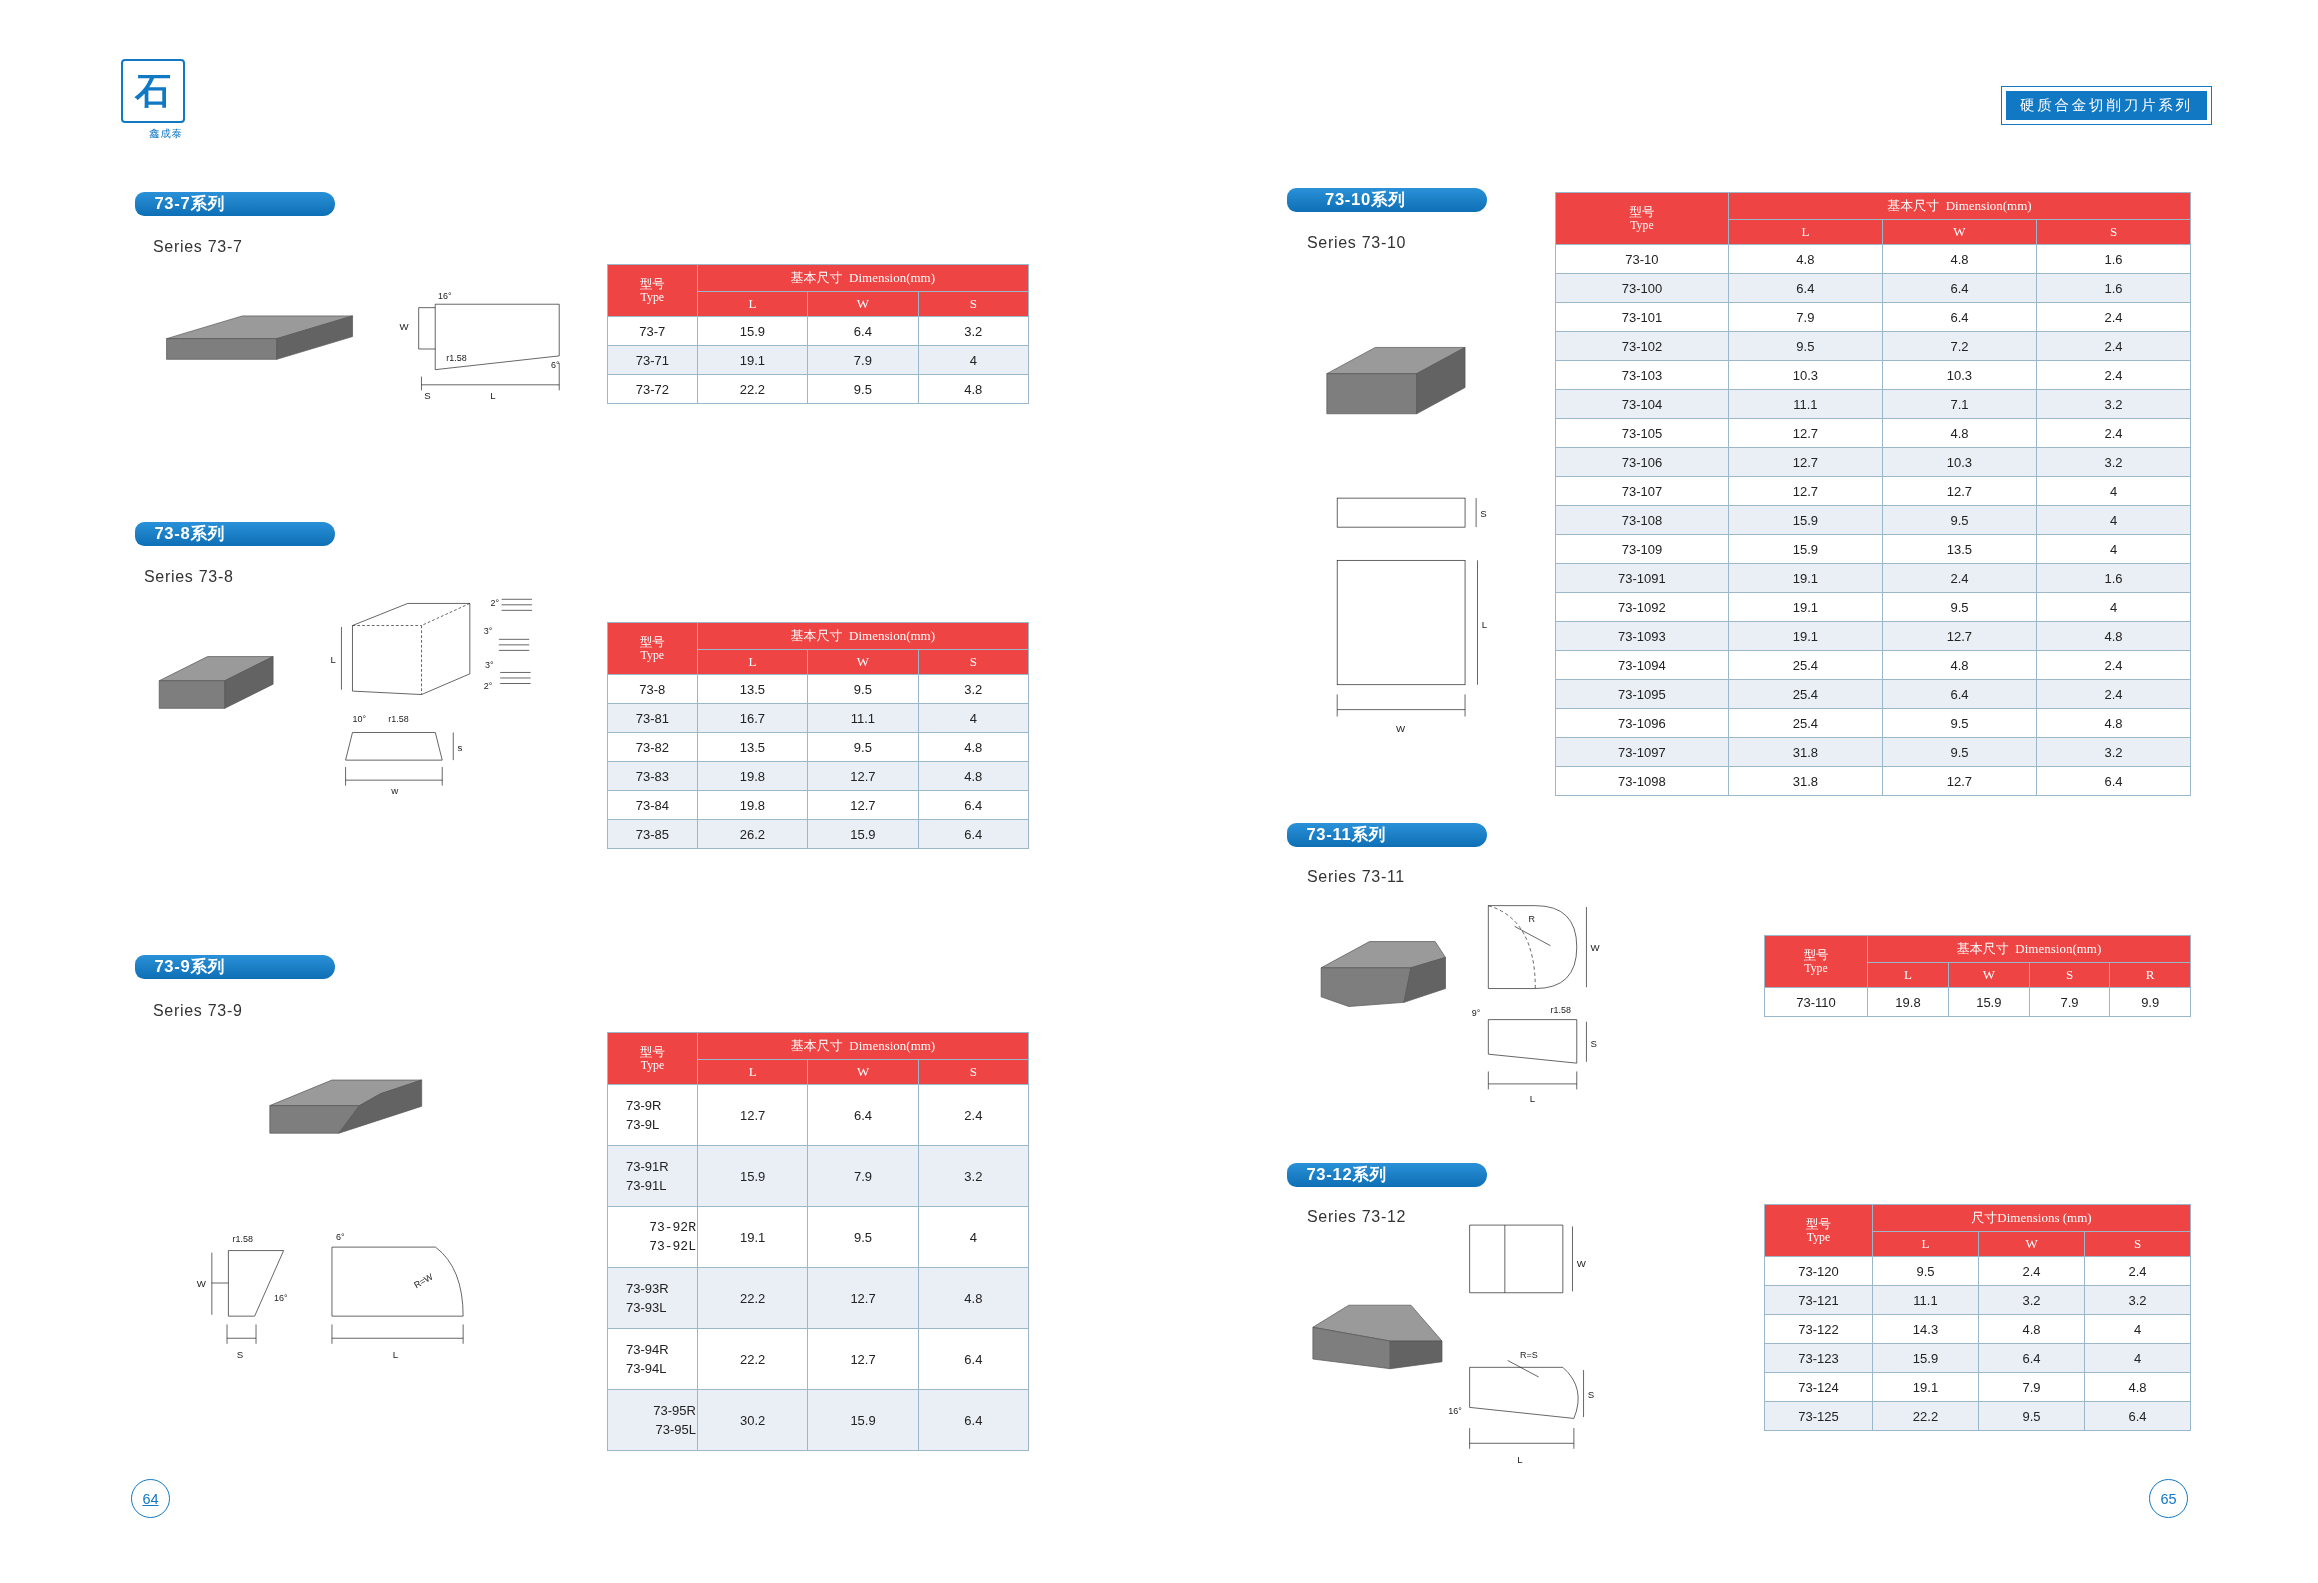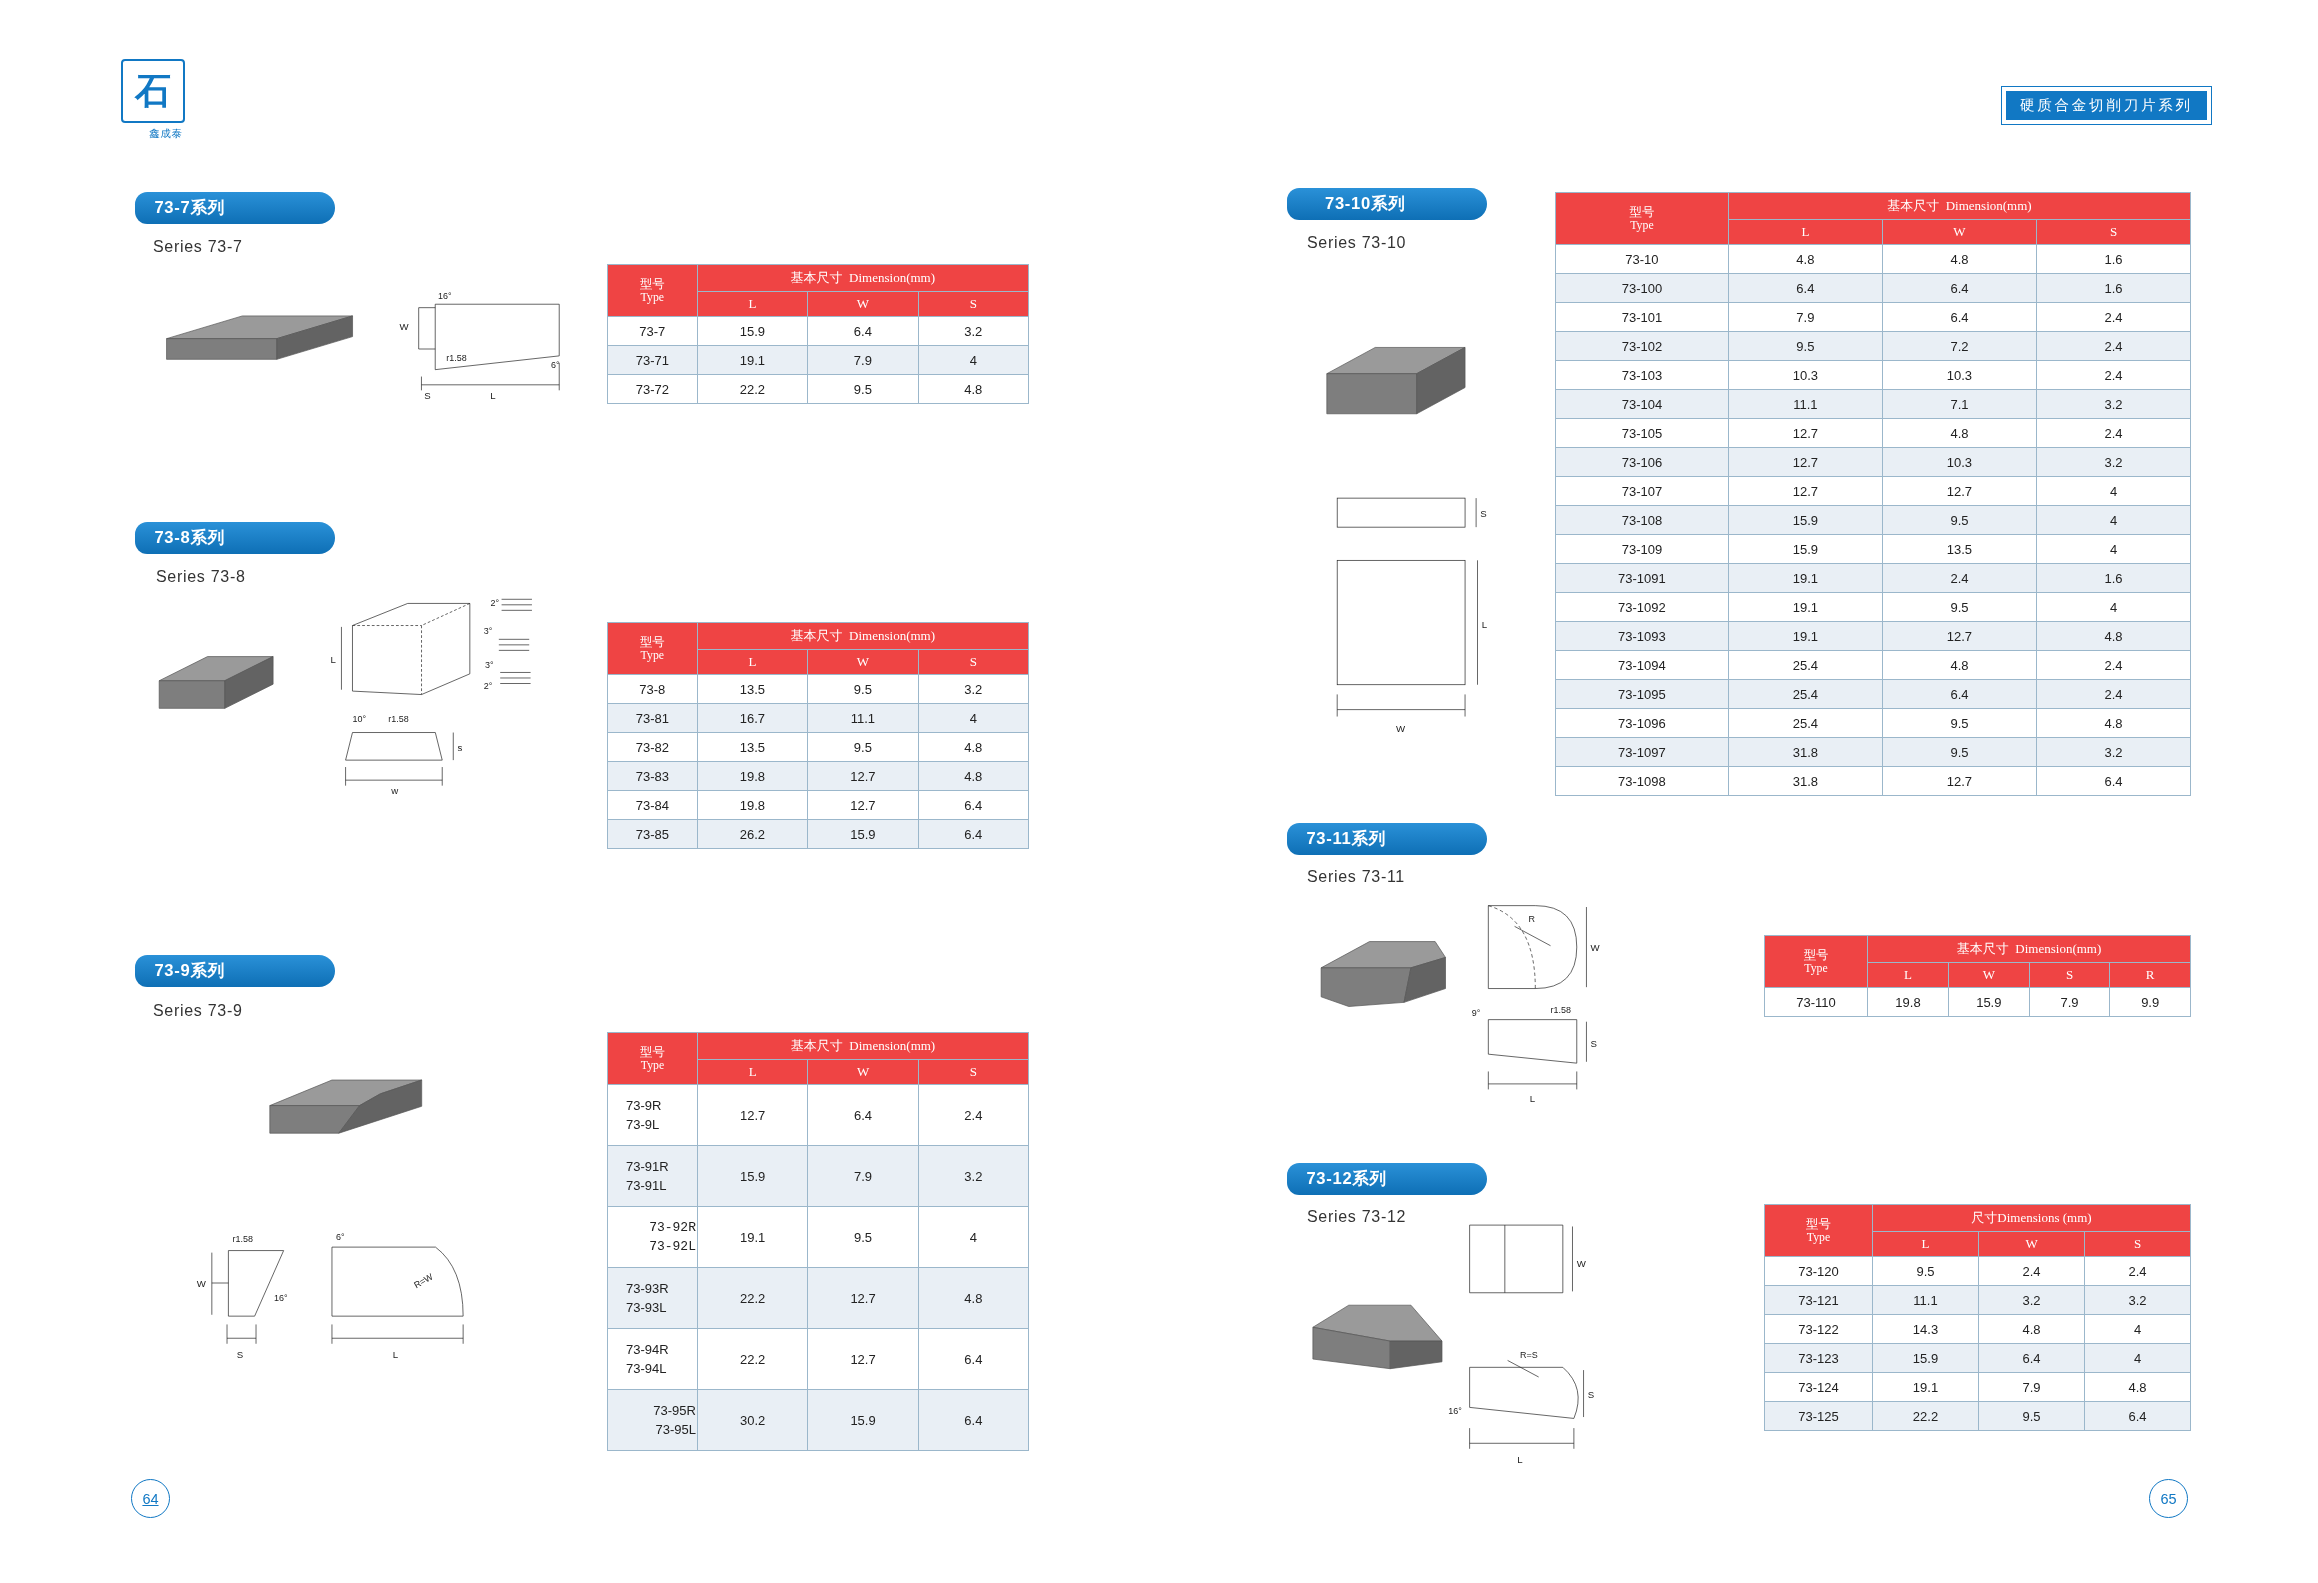"73-7系列" .pill { height: 32px -> 24px }
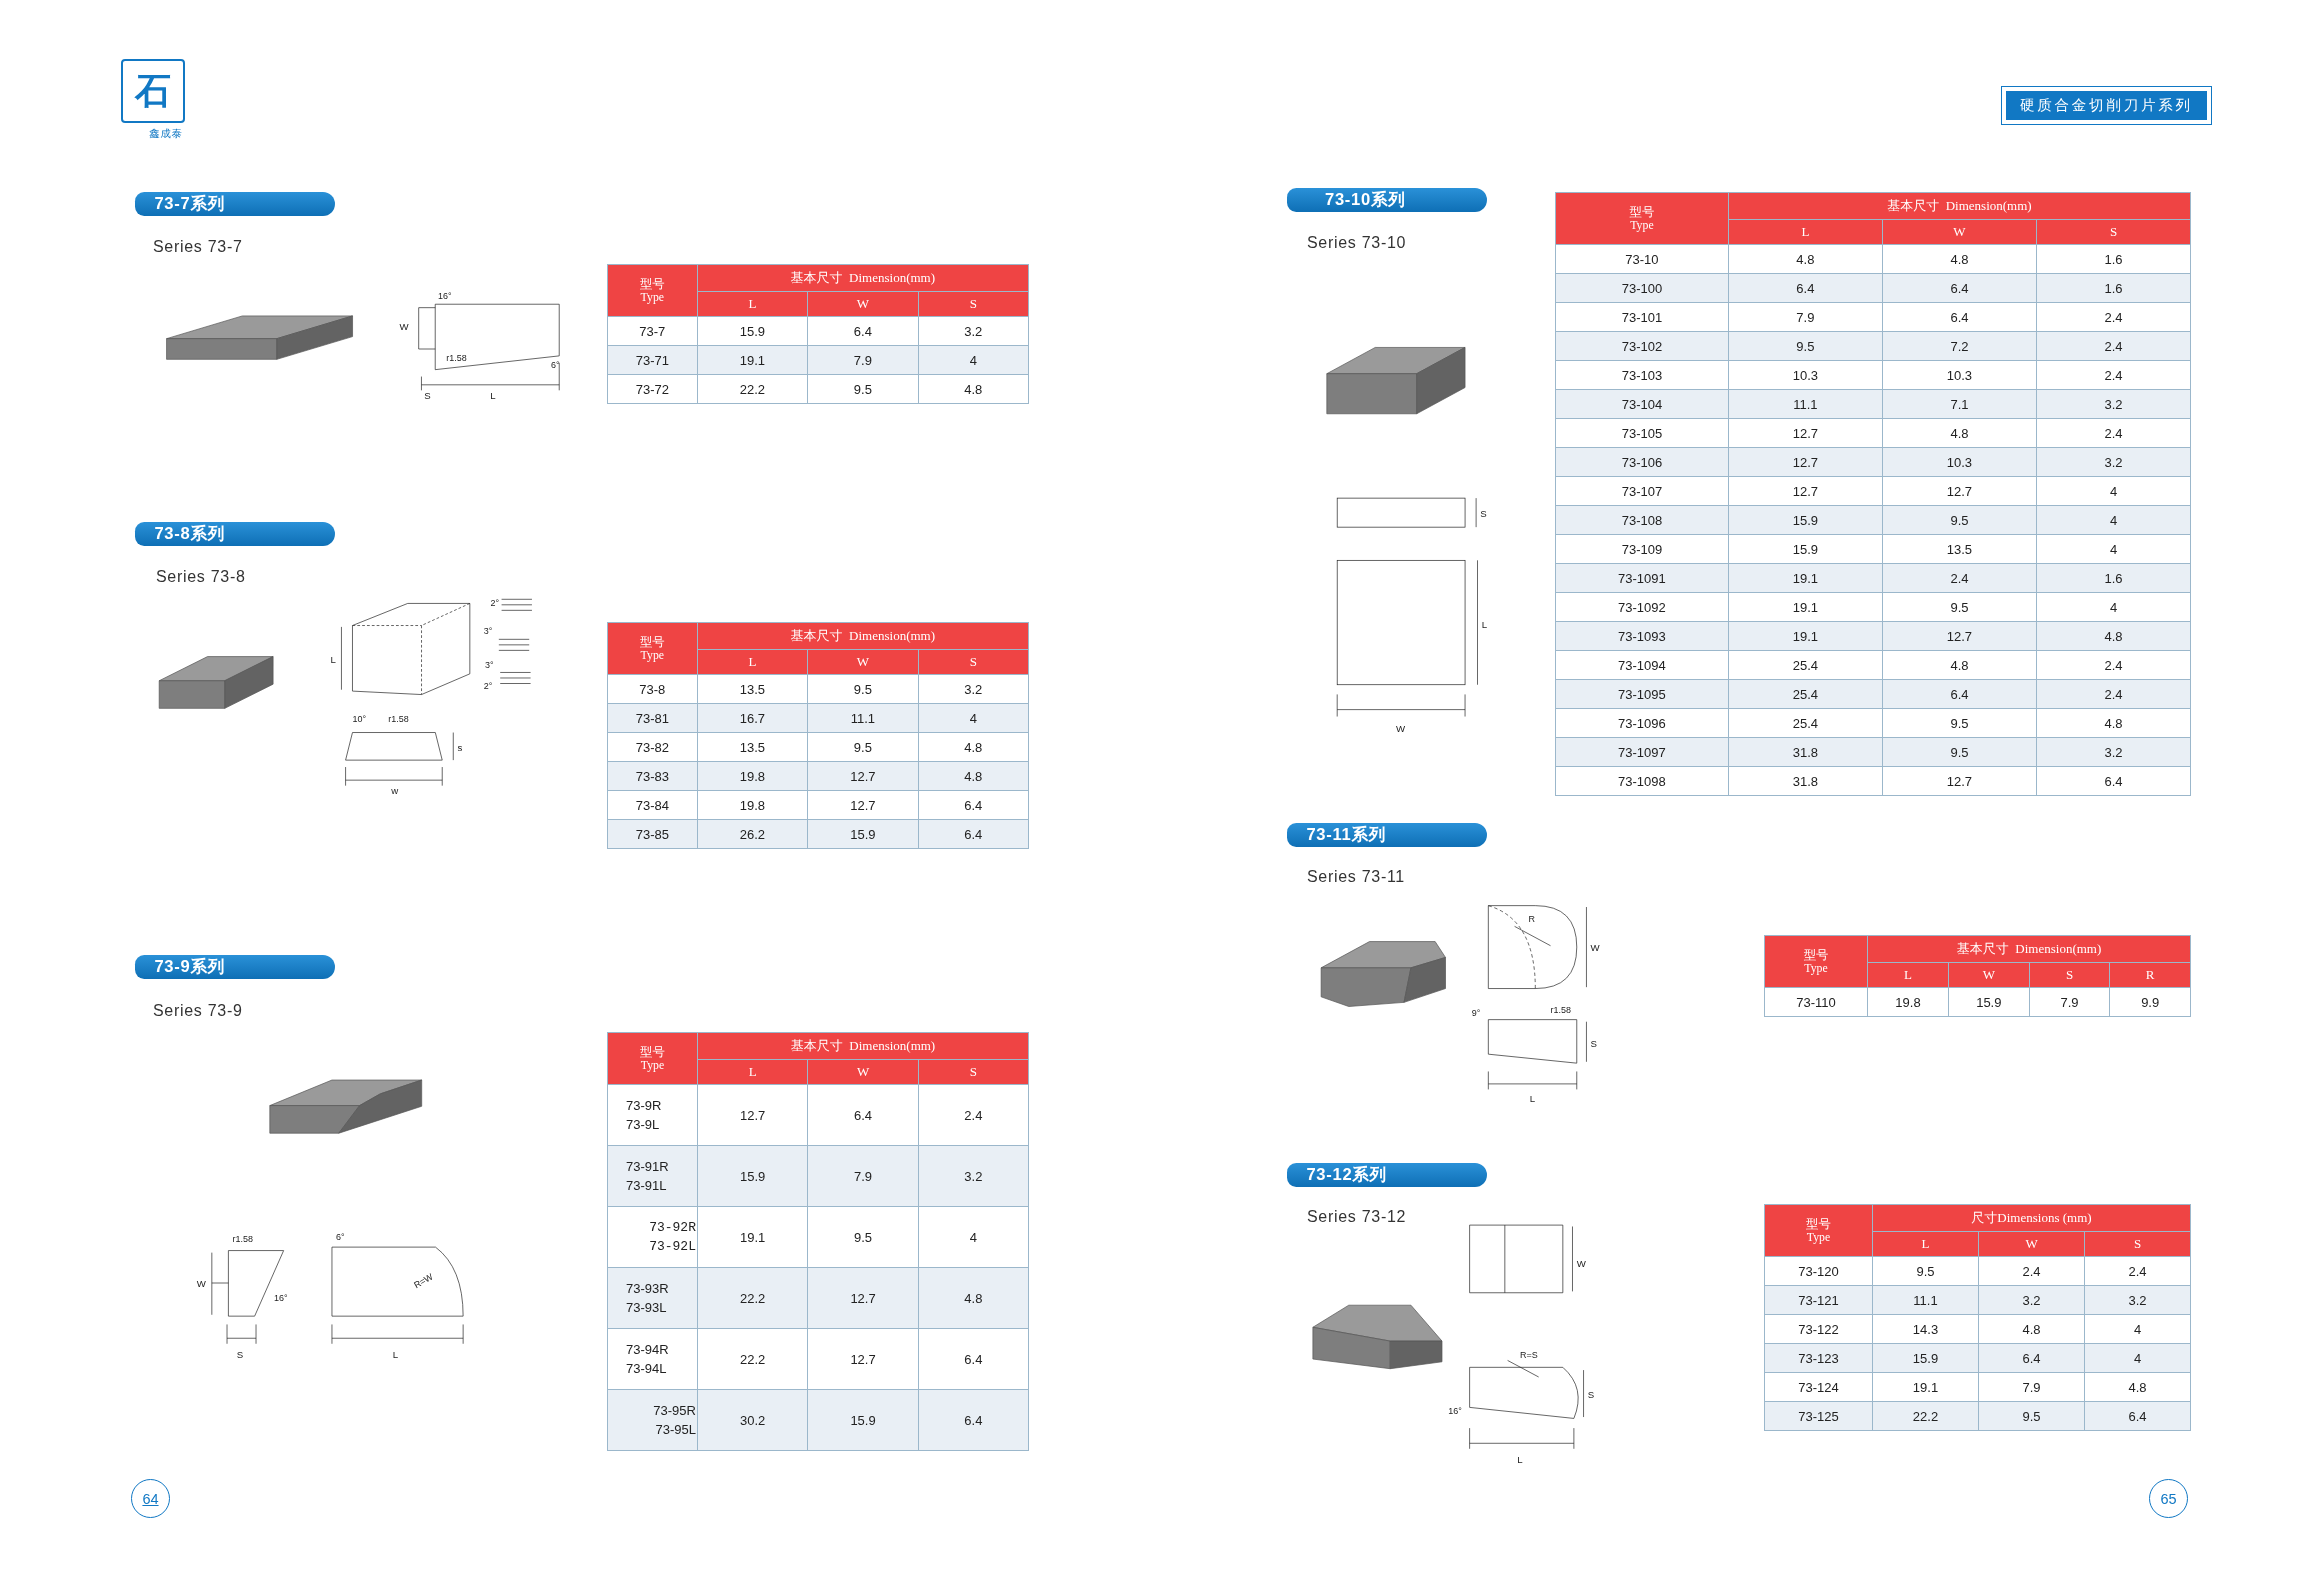"Series 73-8" div.pill-sub { left: 156px -> 144px }
